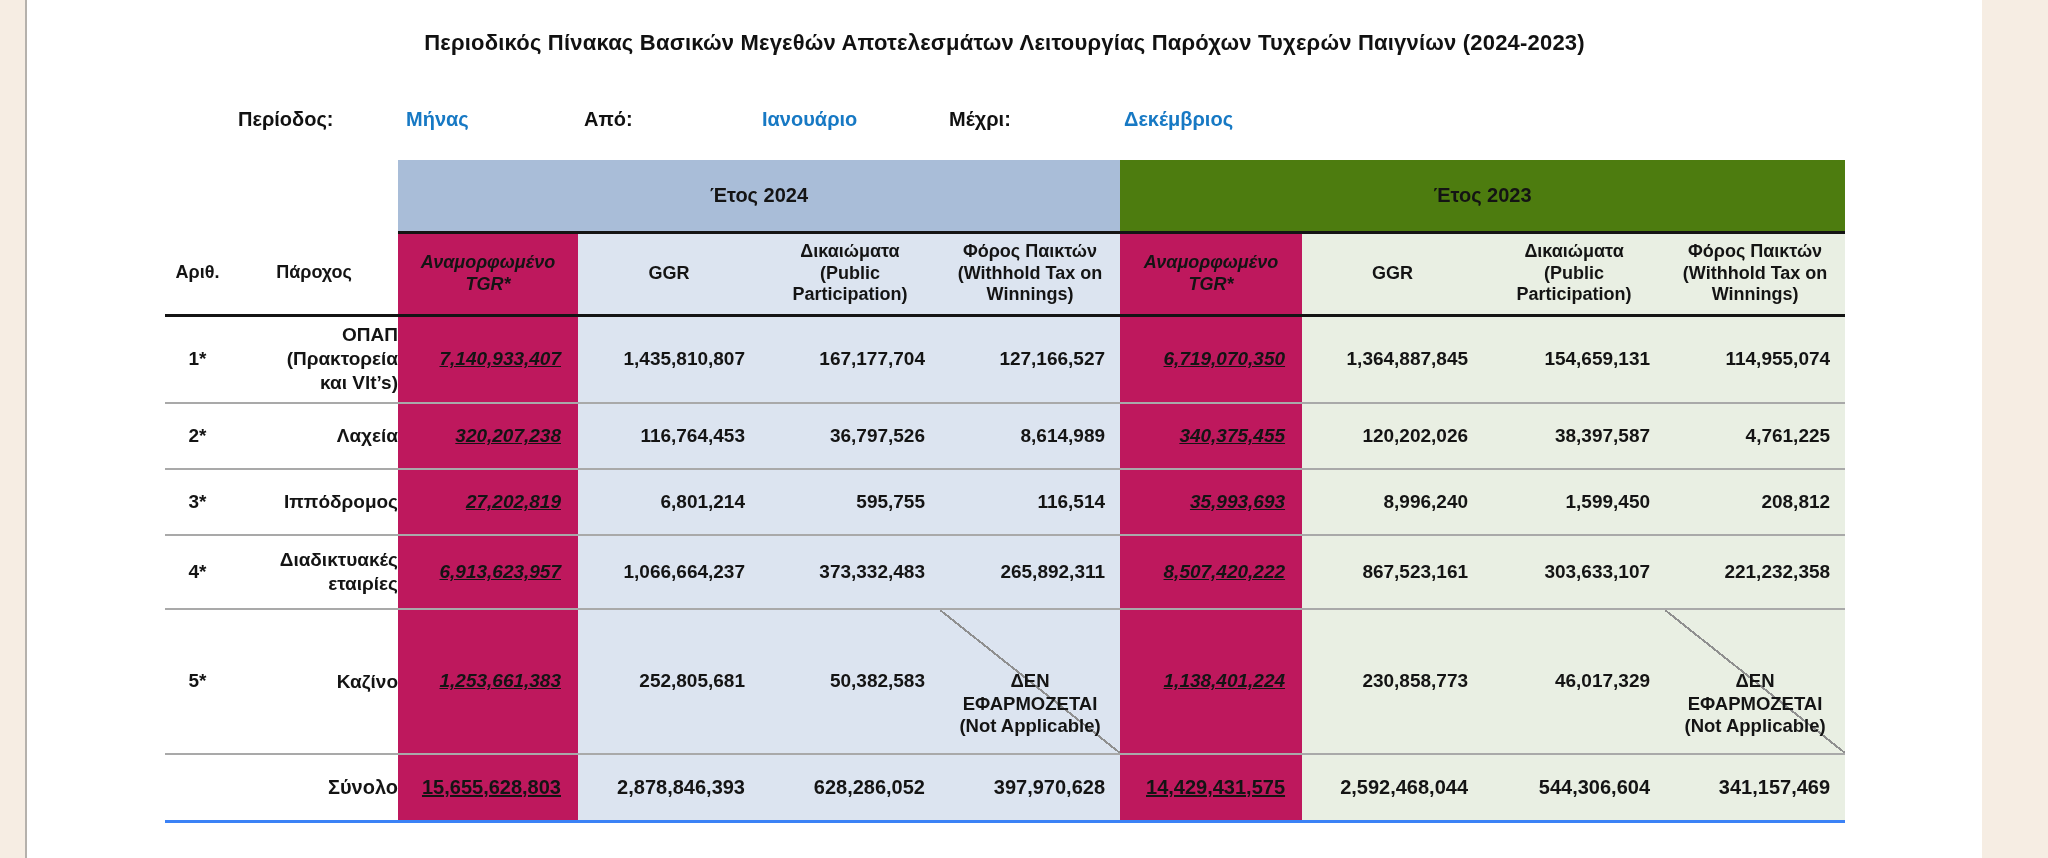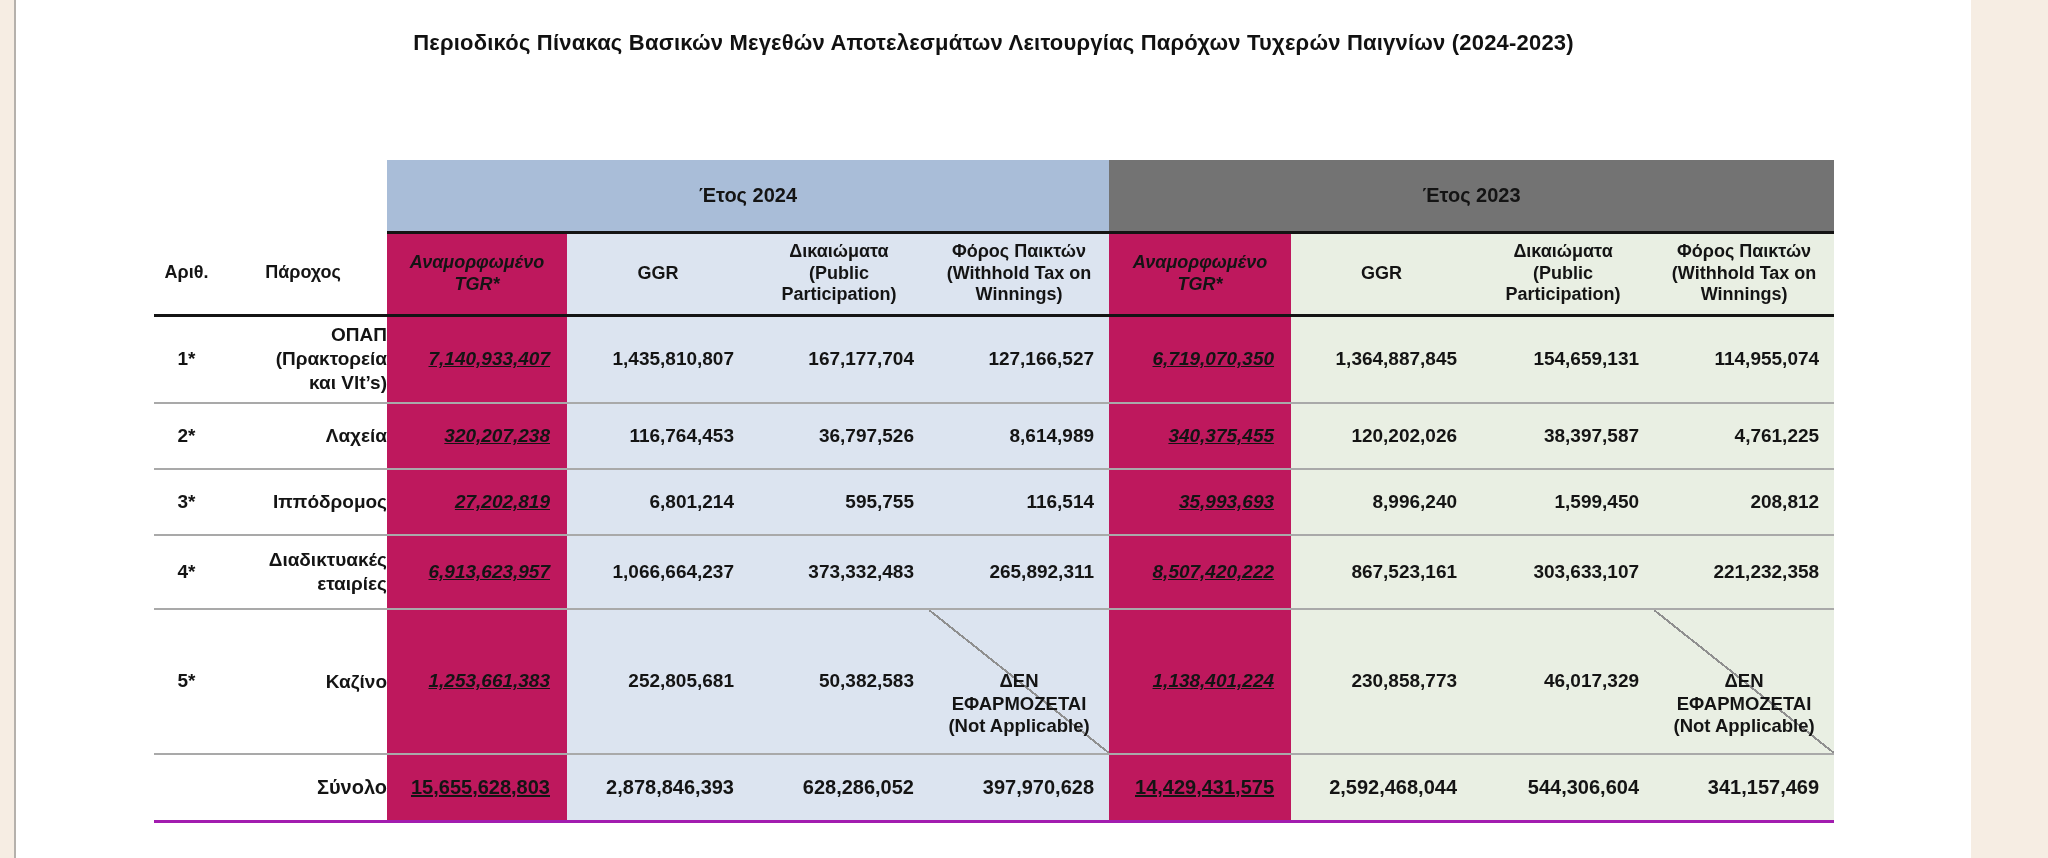"Περιοδικός Πίνακας Βασικών Μεγεθών" .page { left: 14px -> 25px }
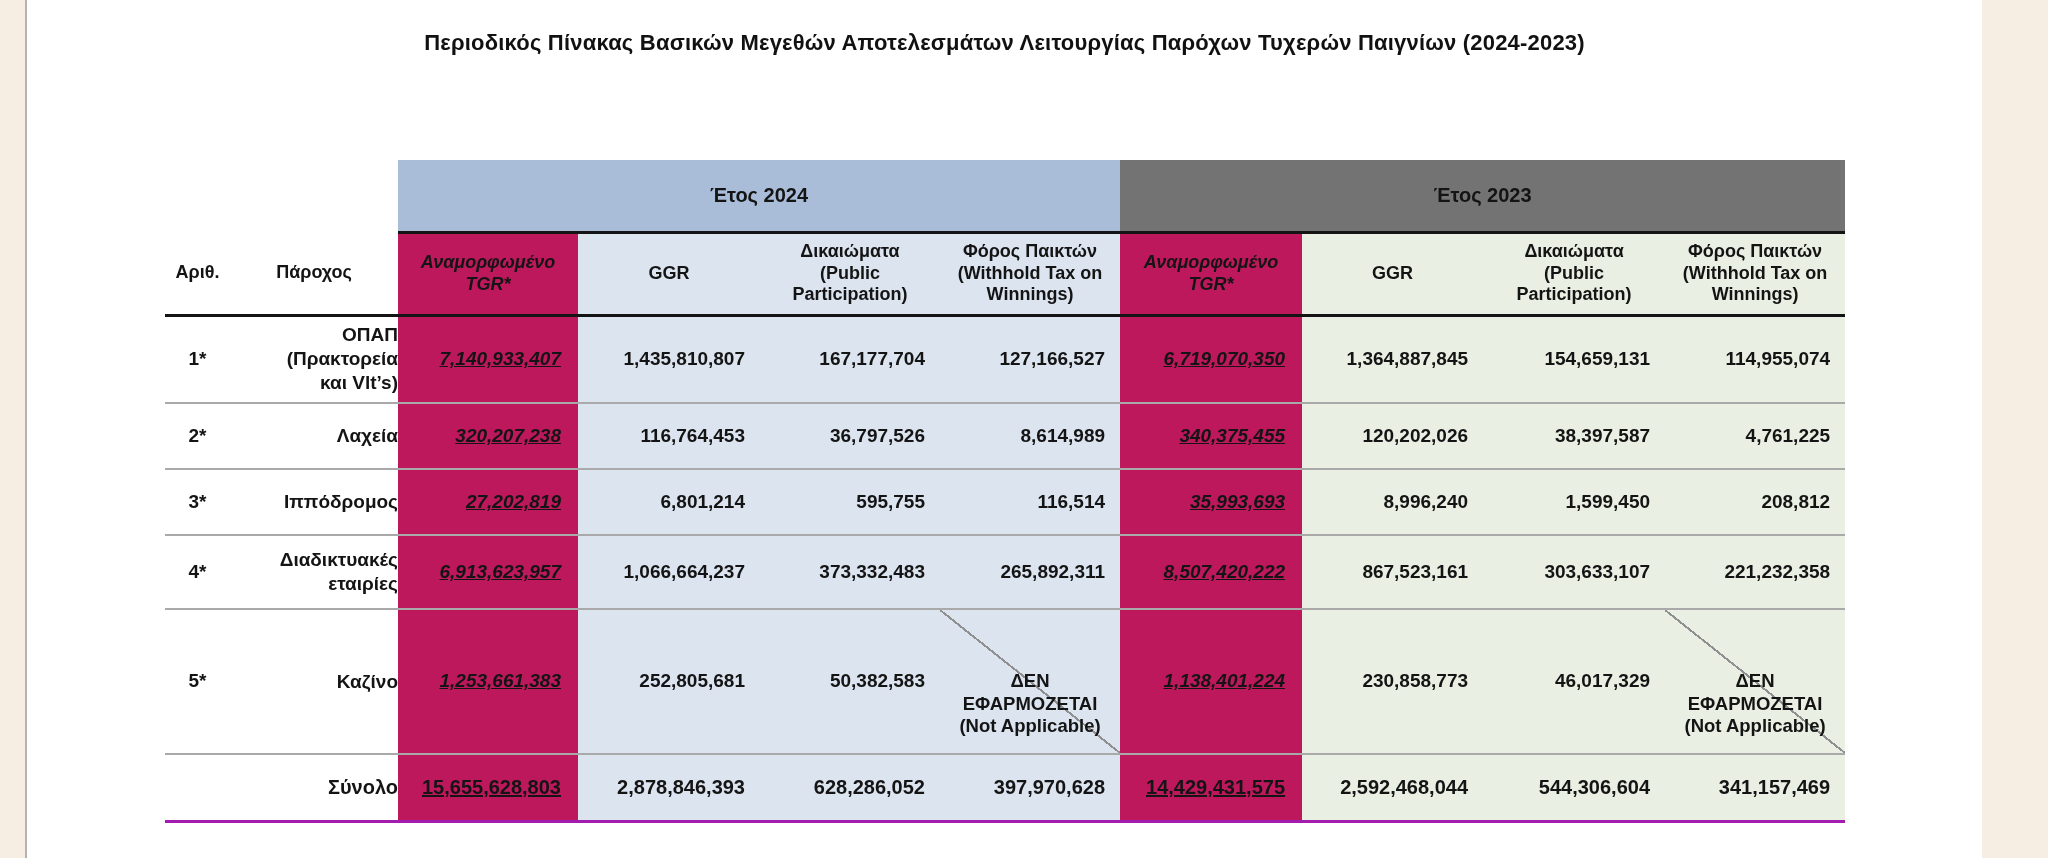"Περίοδος:" div.period-row { html: none -> <div> <span>Περίοδος:</span> <span>Μήνας</span> <span>Από:</span> <span>Ιανουάριο</span> <span>Μέχρι:</span> <span>Δεκέμβριος</span> </div> }
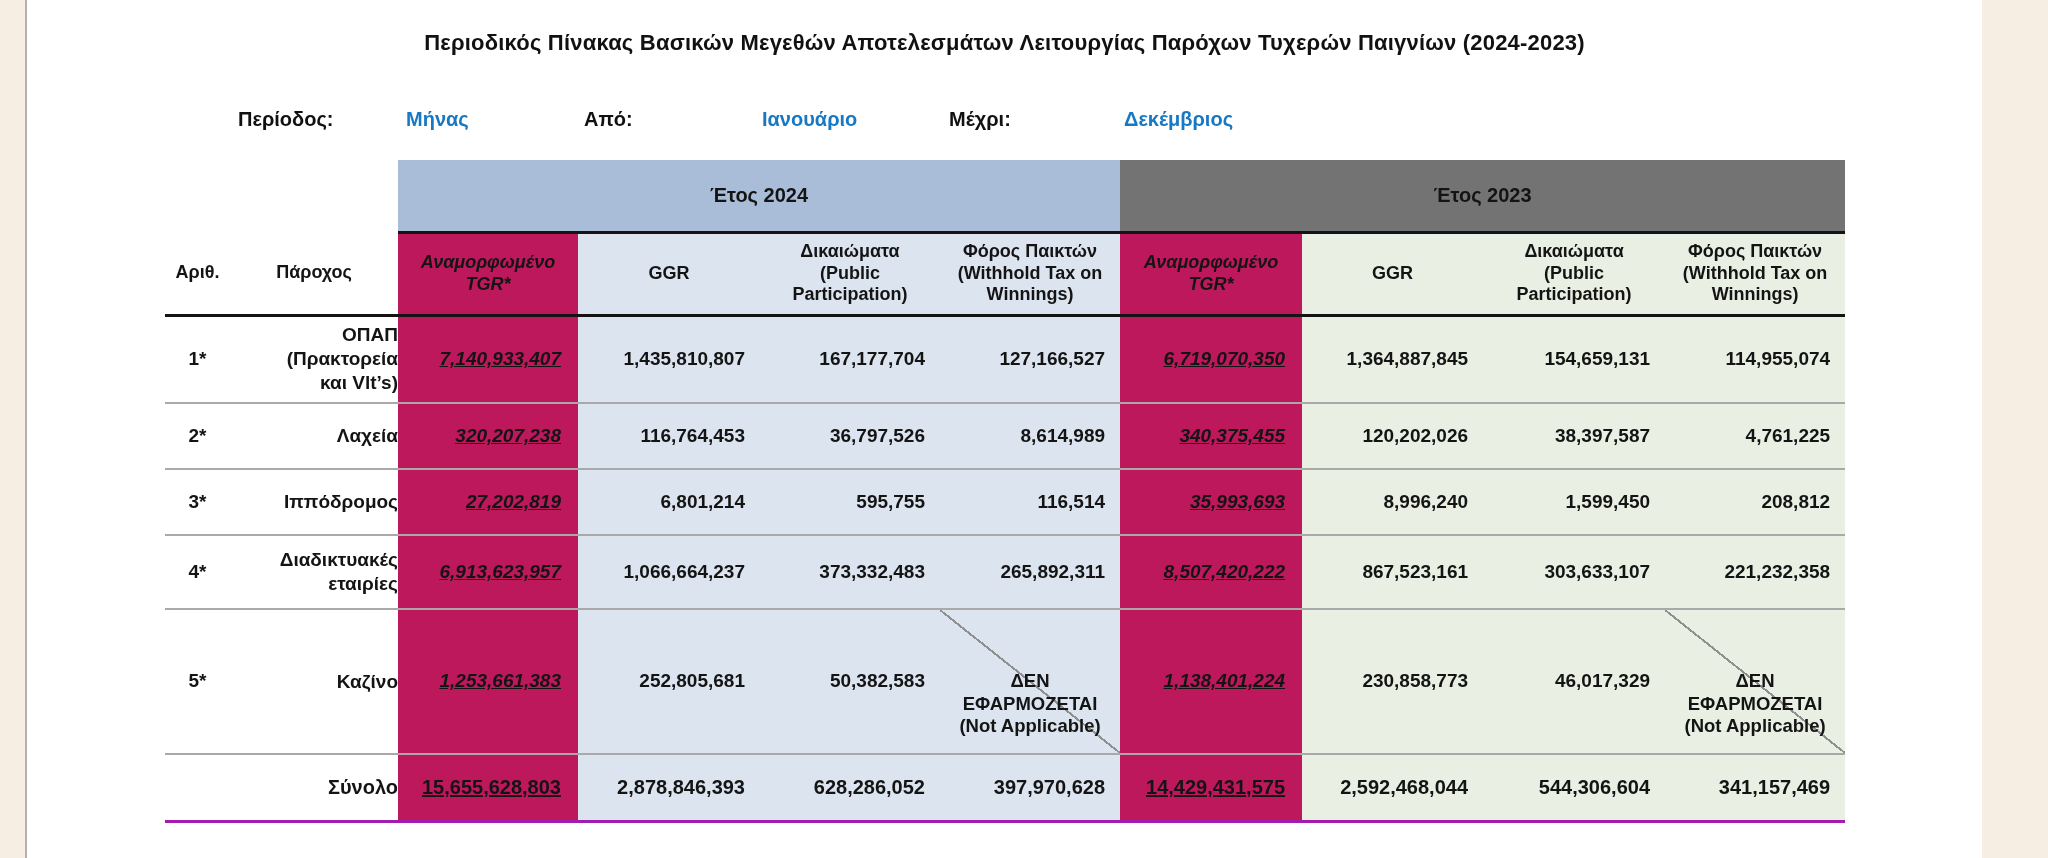"Έτος 2023" .bg-ygr { background: #737373 -> #4d7c0f }
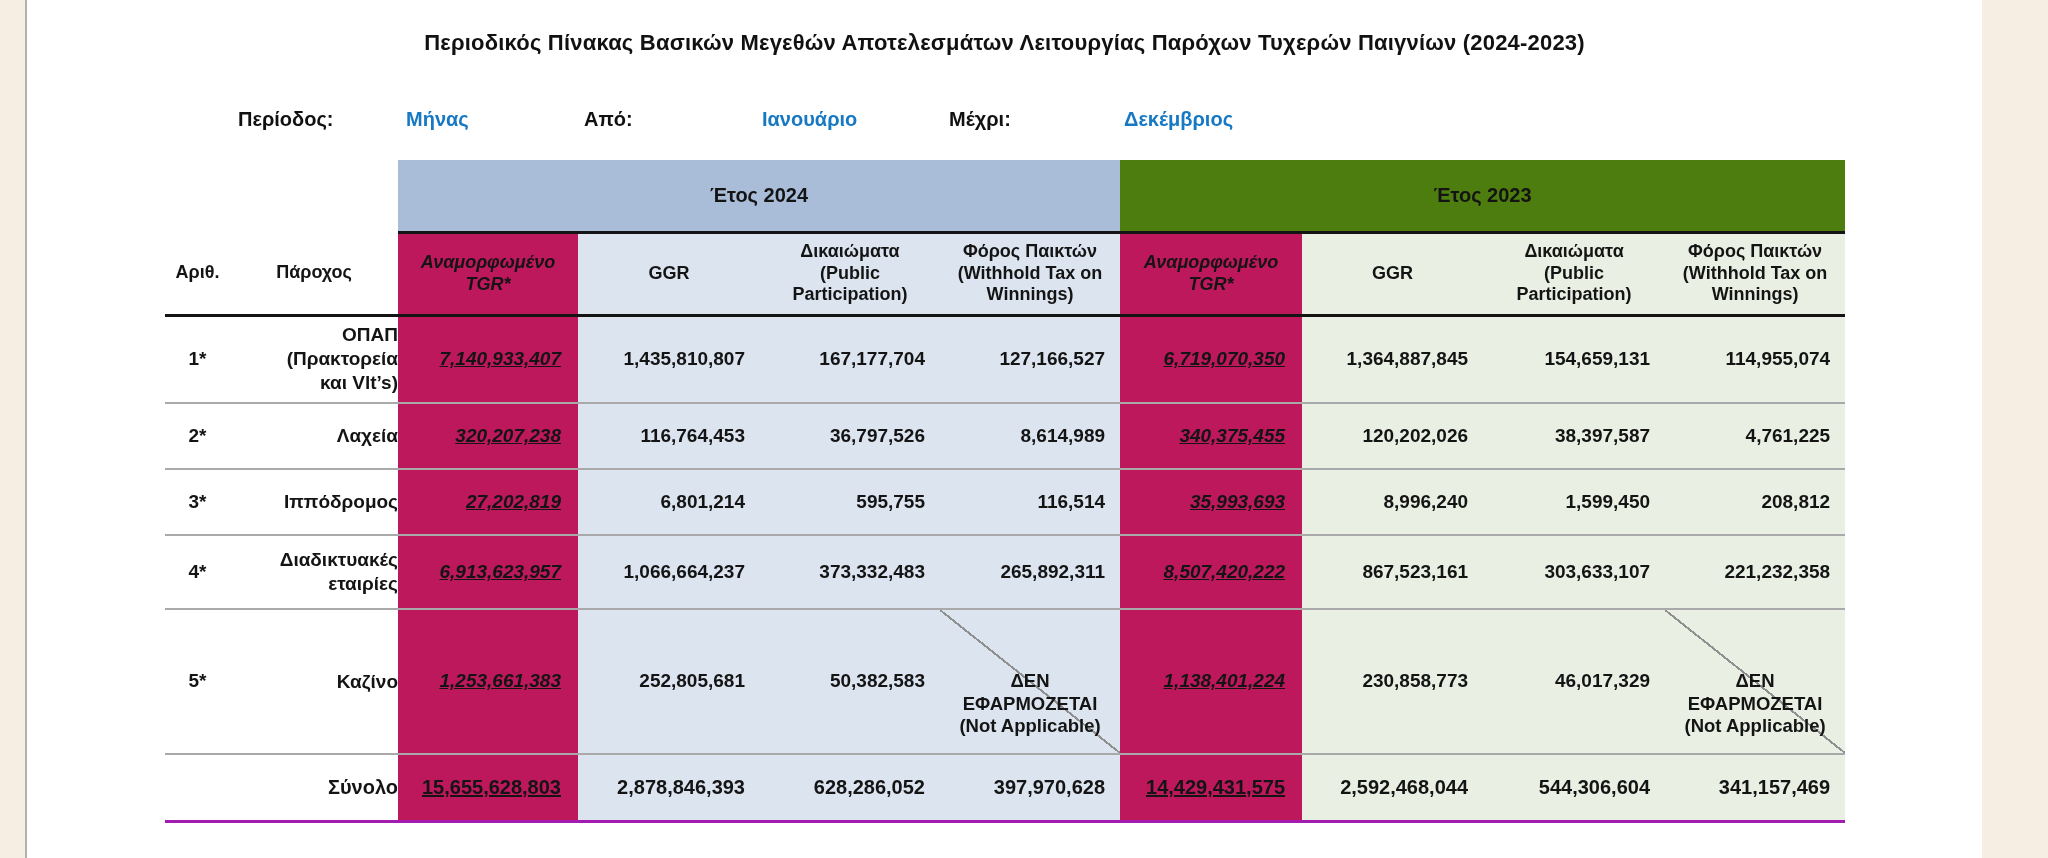"Σύνολο" tr.total-row td { border-bottom: 3px solid #a21caf -> 3px solid #3b82f6 }
